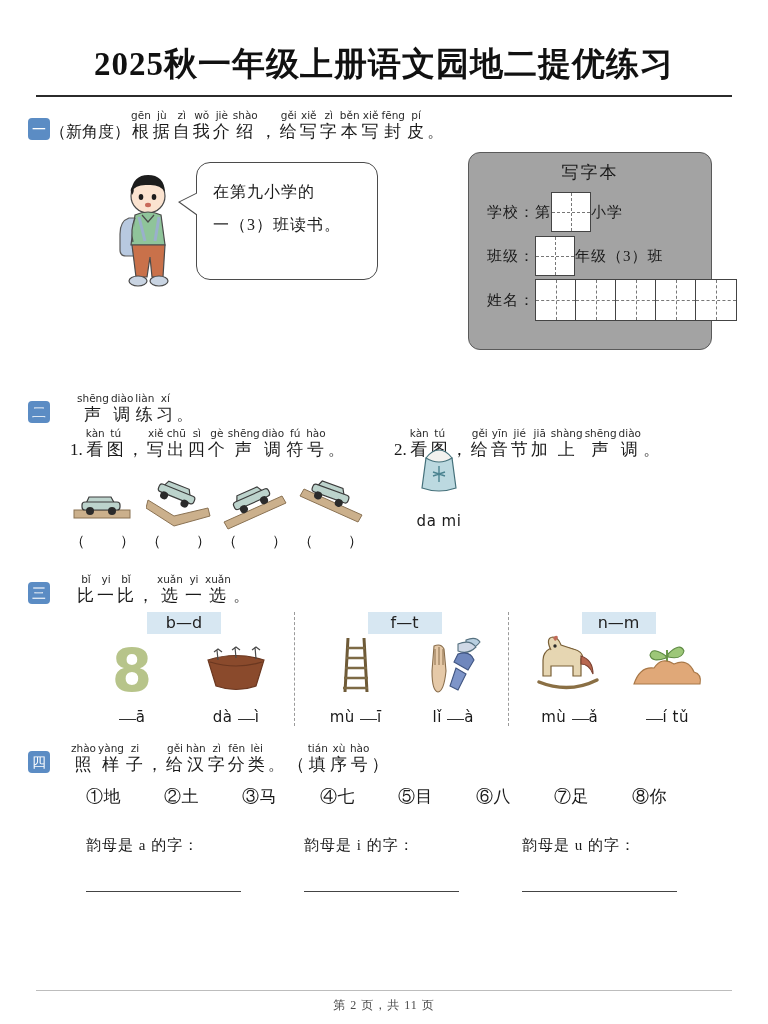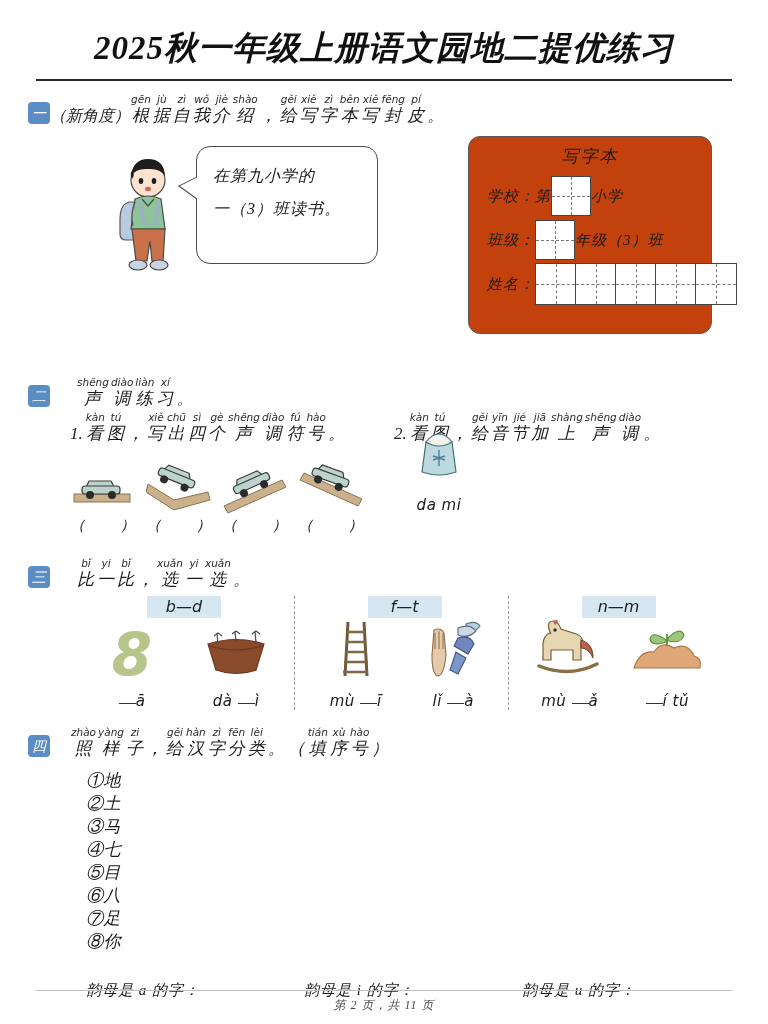"2025秋一年级上册语文园地二提优练习" .page { font-style: italic -> none; padding: 0 28px -> 16px 28px }
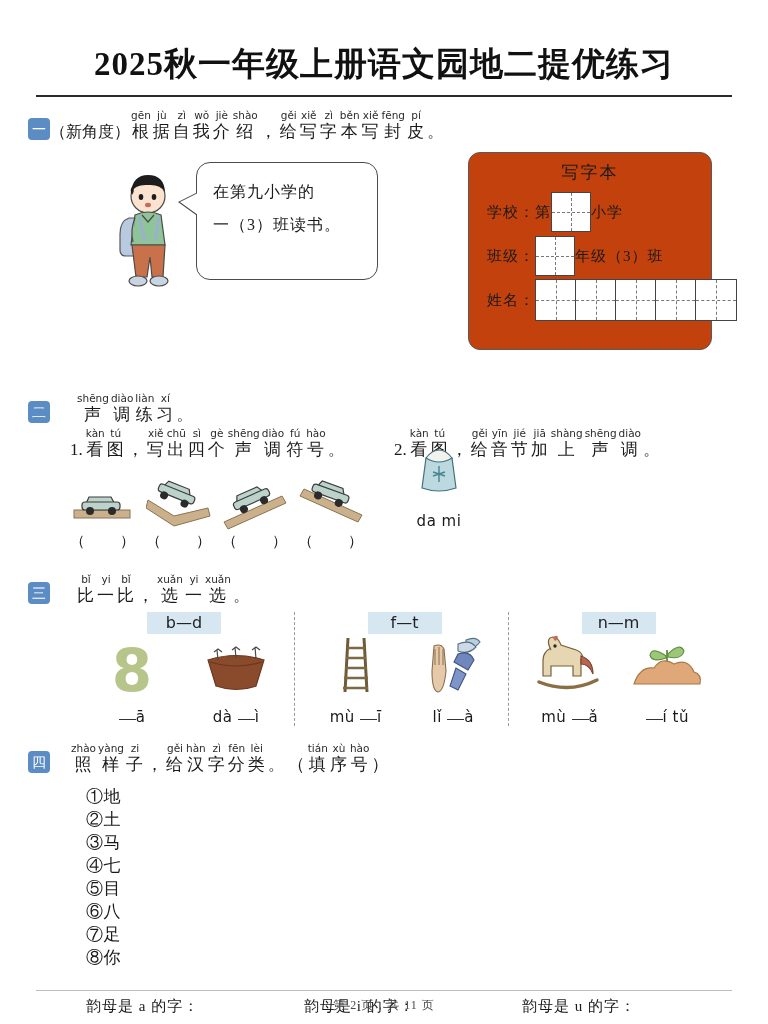"写字本" .notebook { background: #c2410c -> #a3a3a3 }
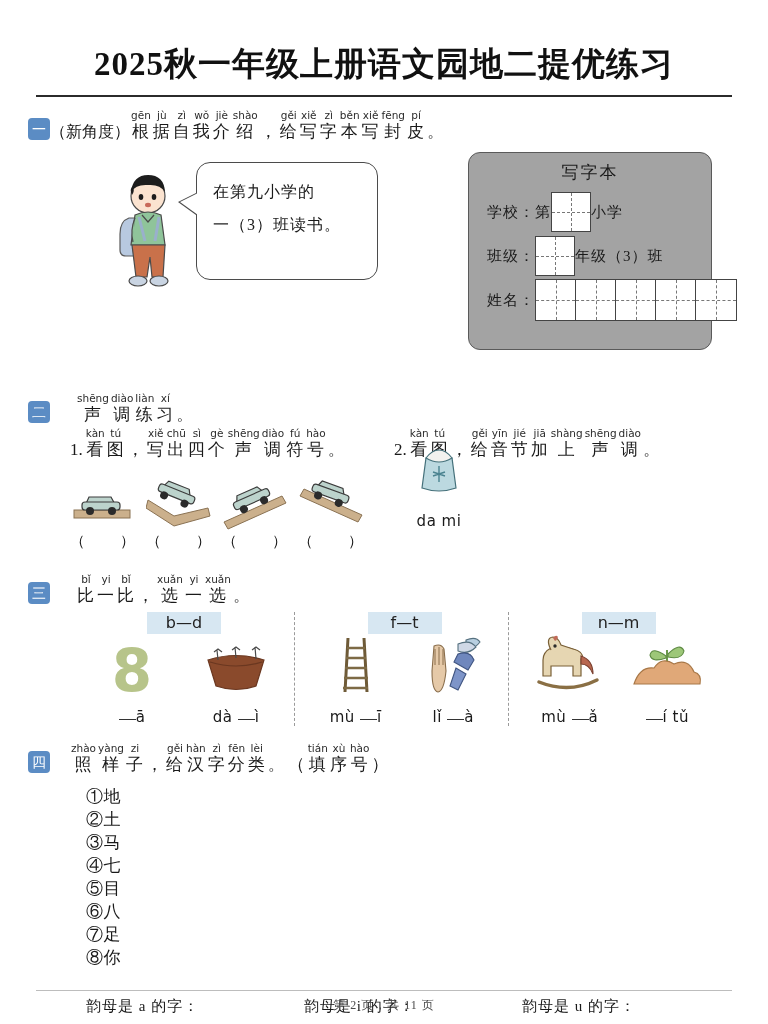"①地" .char-row { flex-direction: column -> none }
